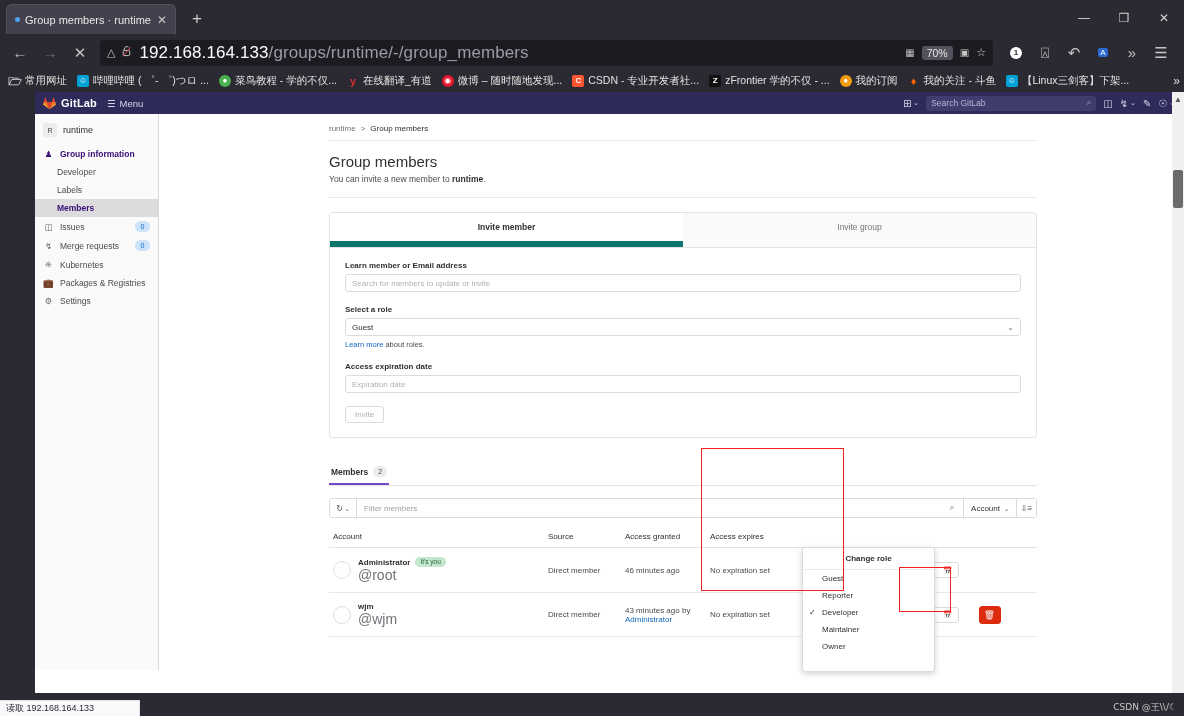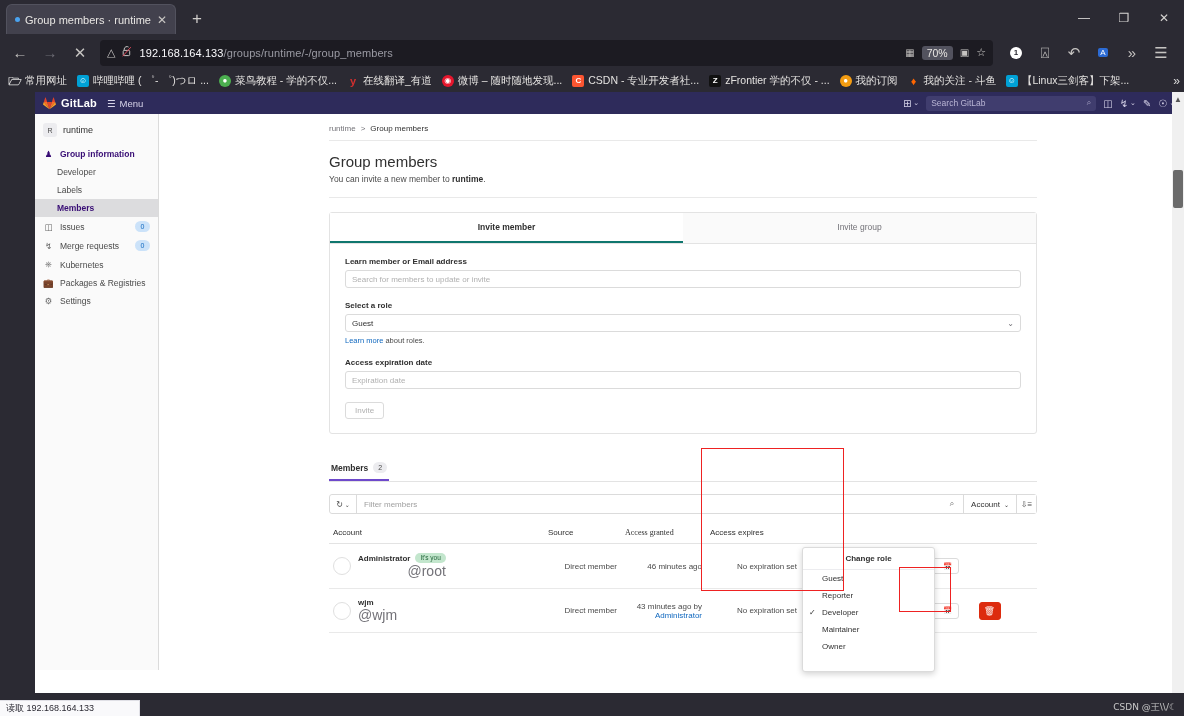"192.168.164.133/groups/runtime/-/group_m" .urltext { font-size: 11px -> 17px }
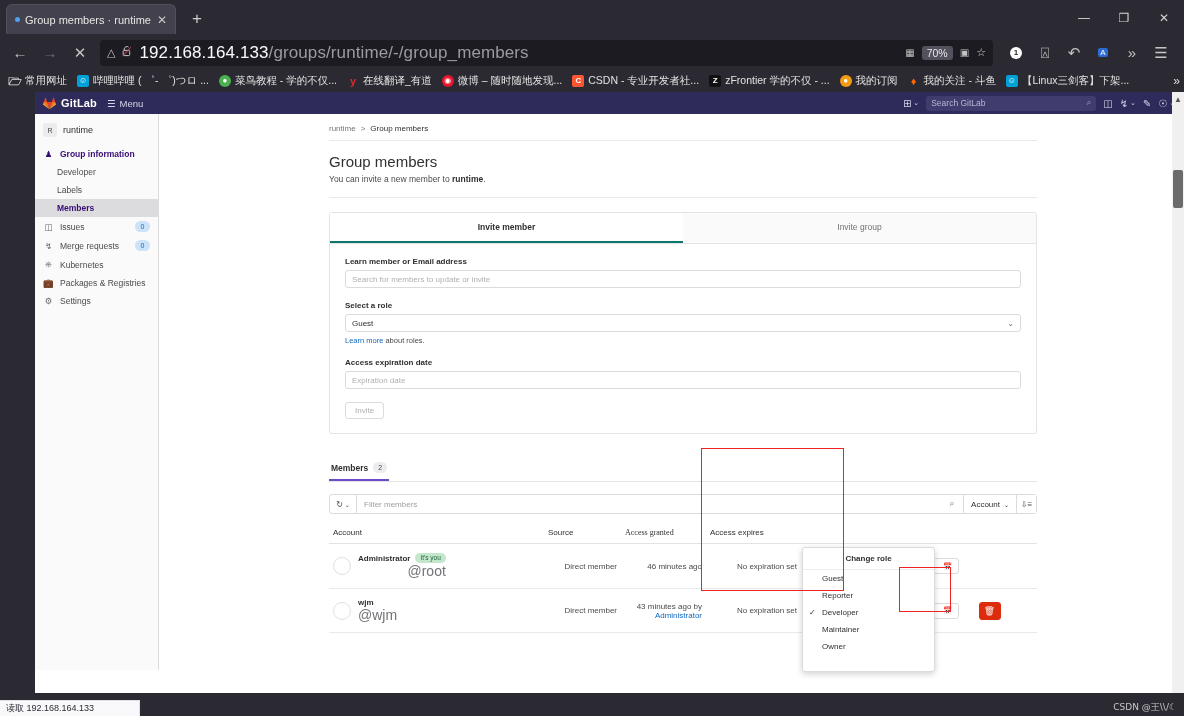"Invite member" .ctab.active { border-bottom: 2px solid #0f766e -> 6px solid #0f766e }
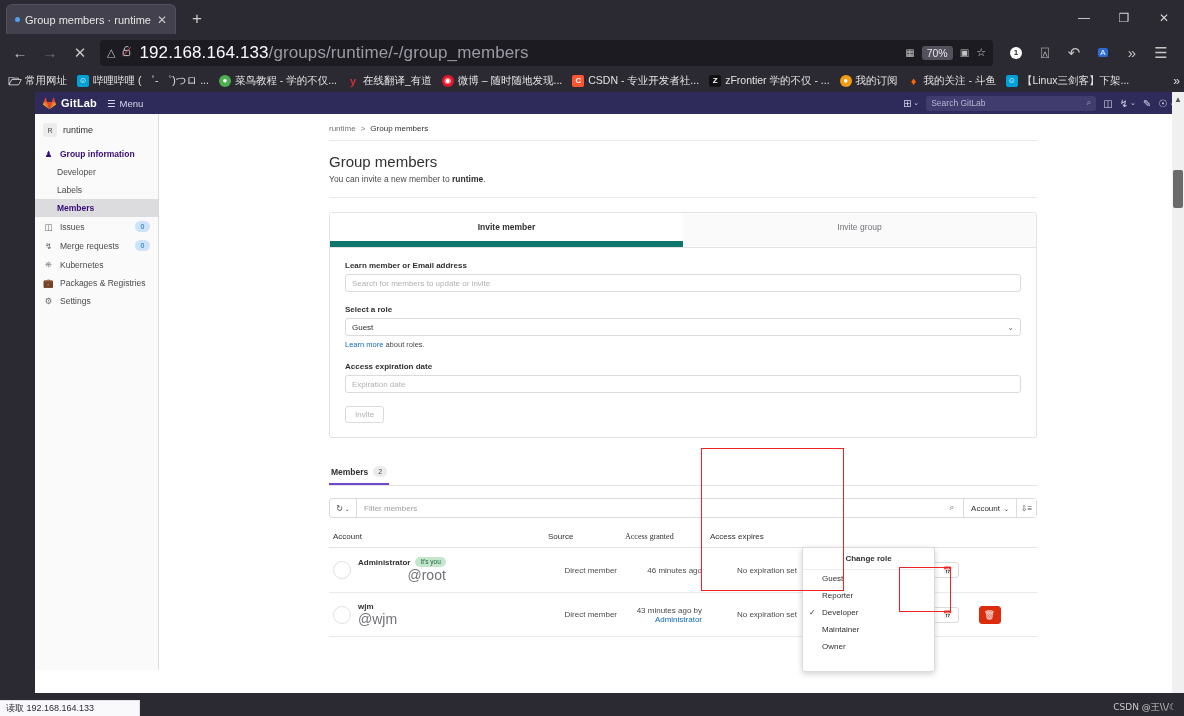"Access granted" th { font-family: Liberation Serif, serif -> none }
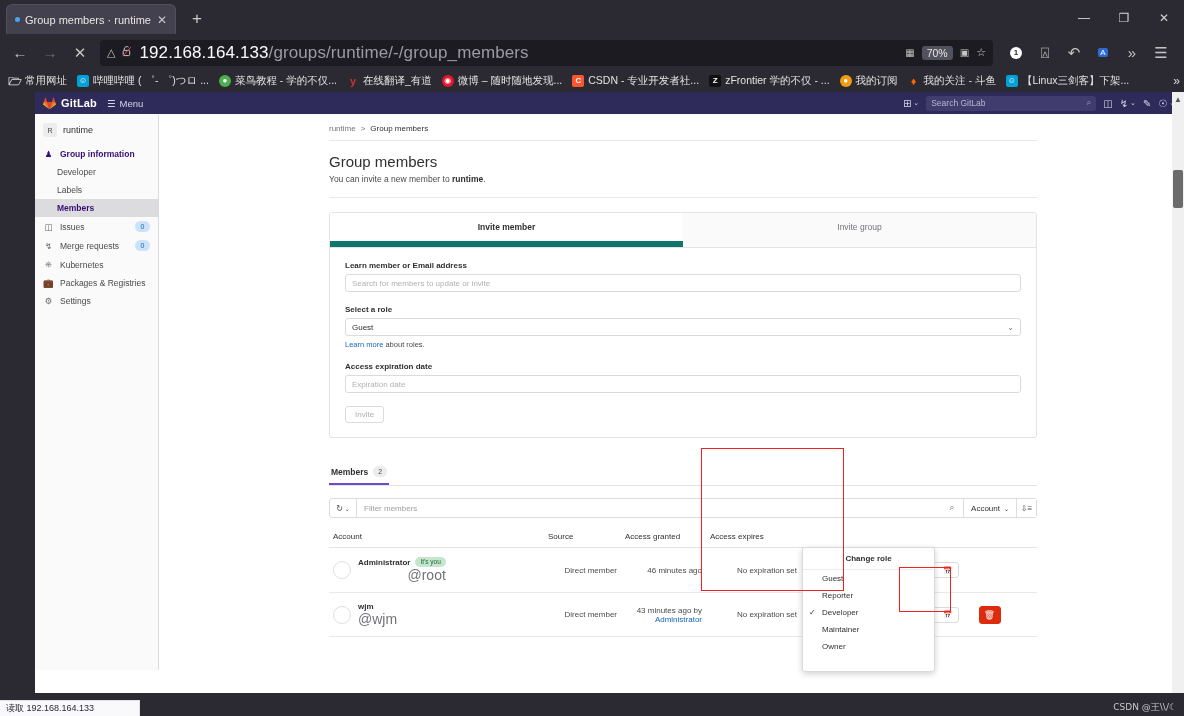"Administrator" table.members td { text-align: right -> none }
